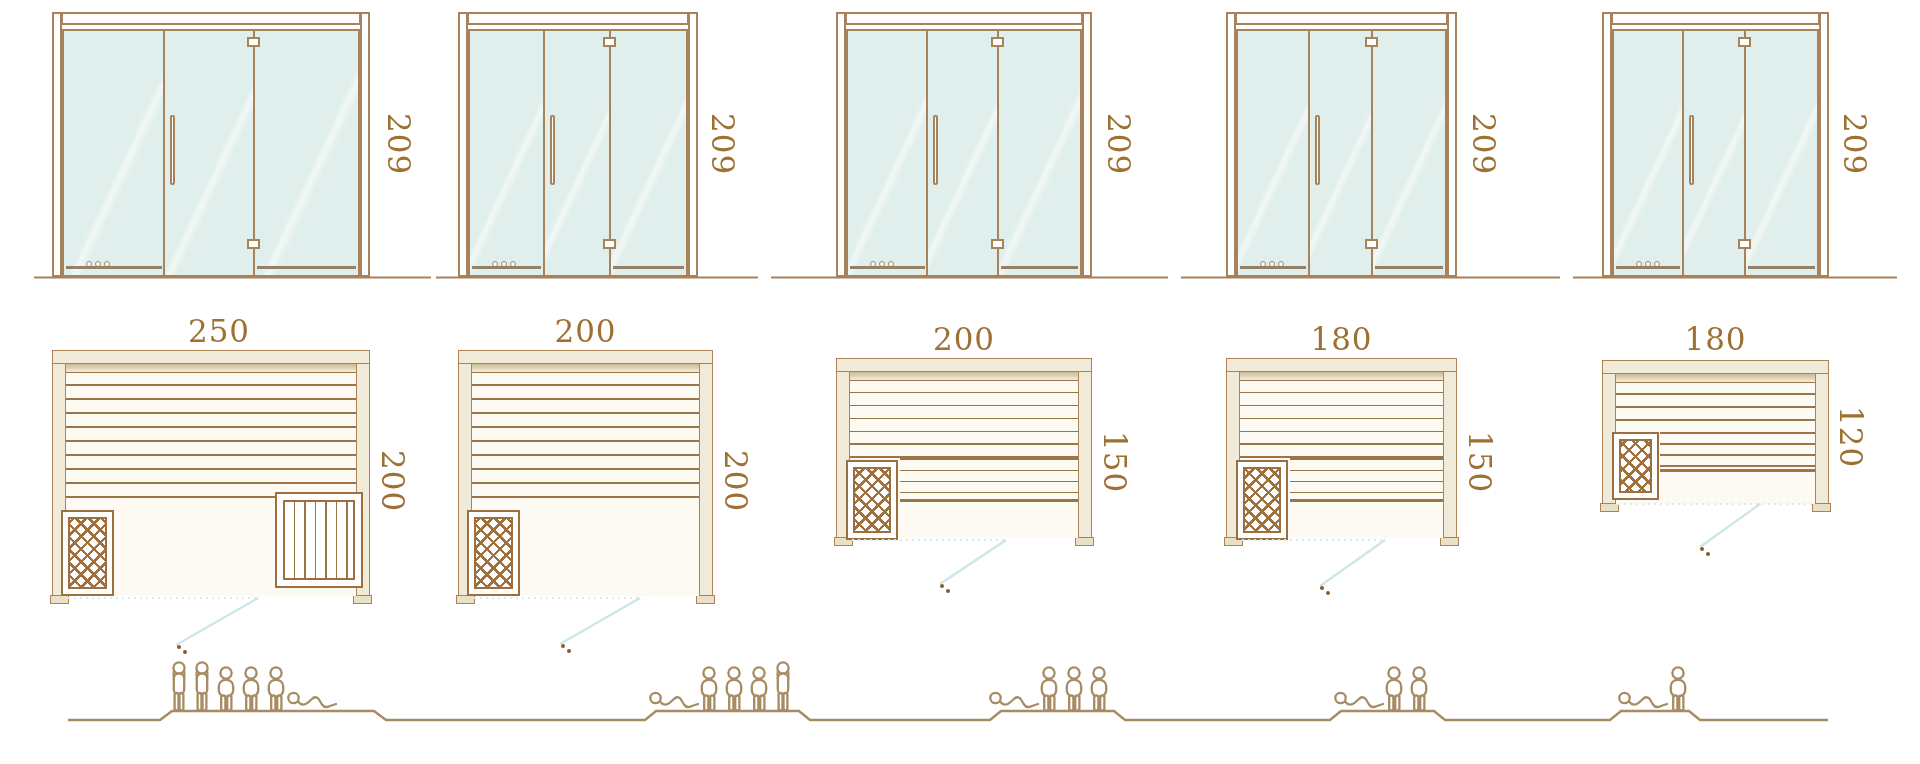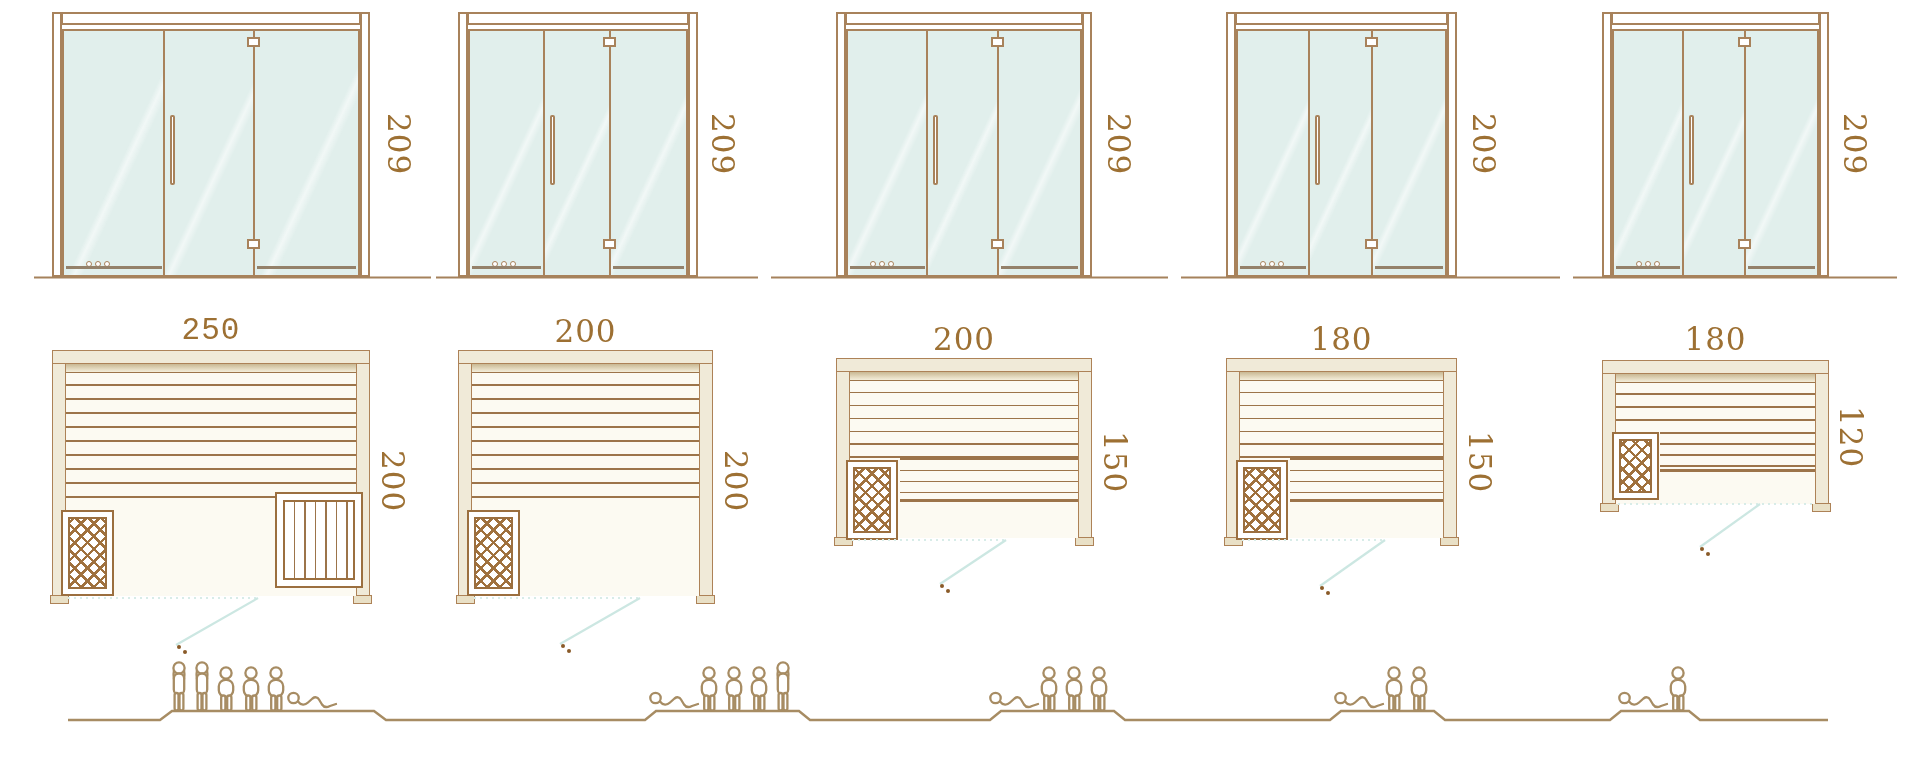"250" div.dim-h { font-family: Liberation Mono, monospace -> none; left: 52px -> 60px }
